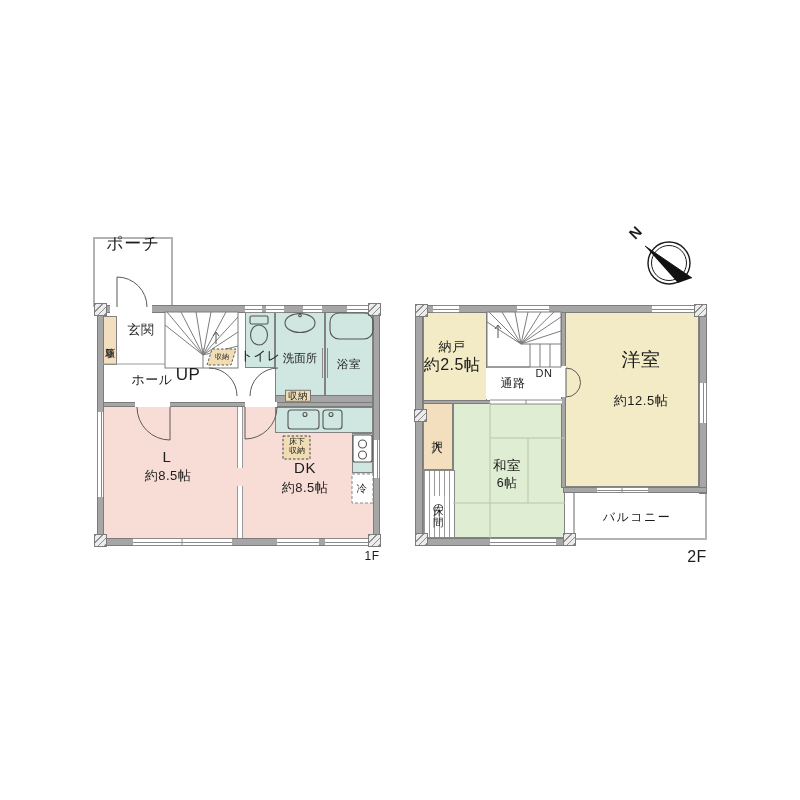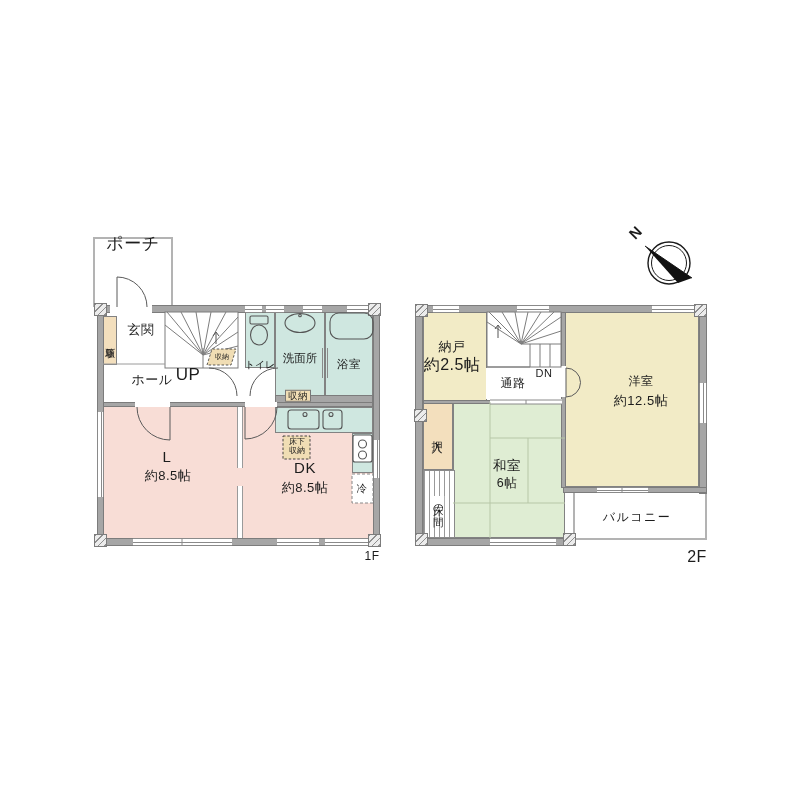"トイレ" div.lbl { font-size: 10px -> 13px; top: 364px -> 356px }
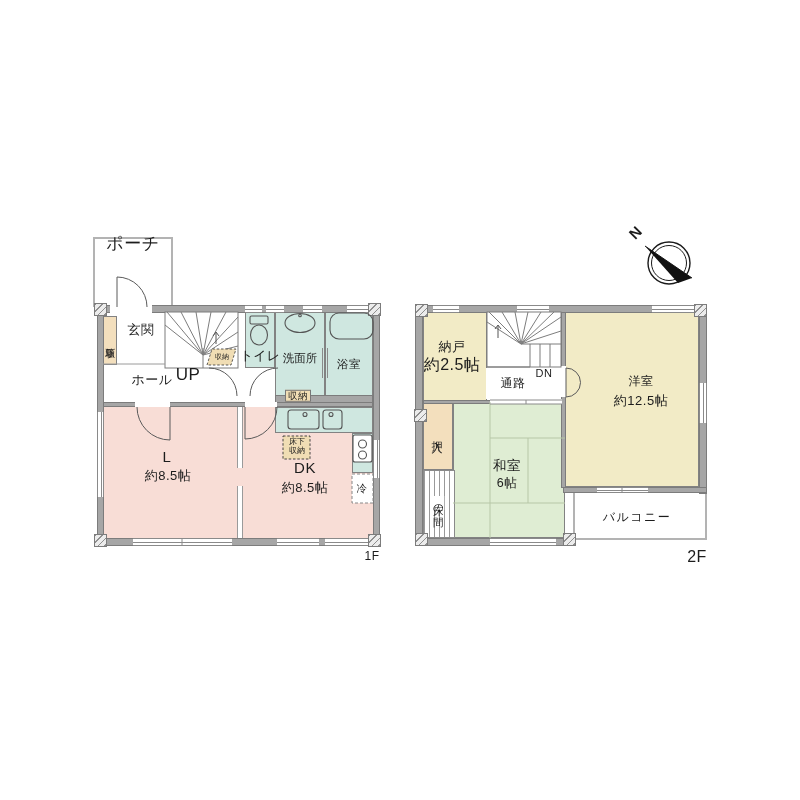"洋室" div.lbl { font-size: 12px -> 19px; top: 382px -> 360px }
